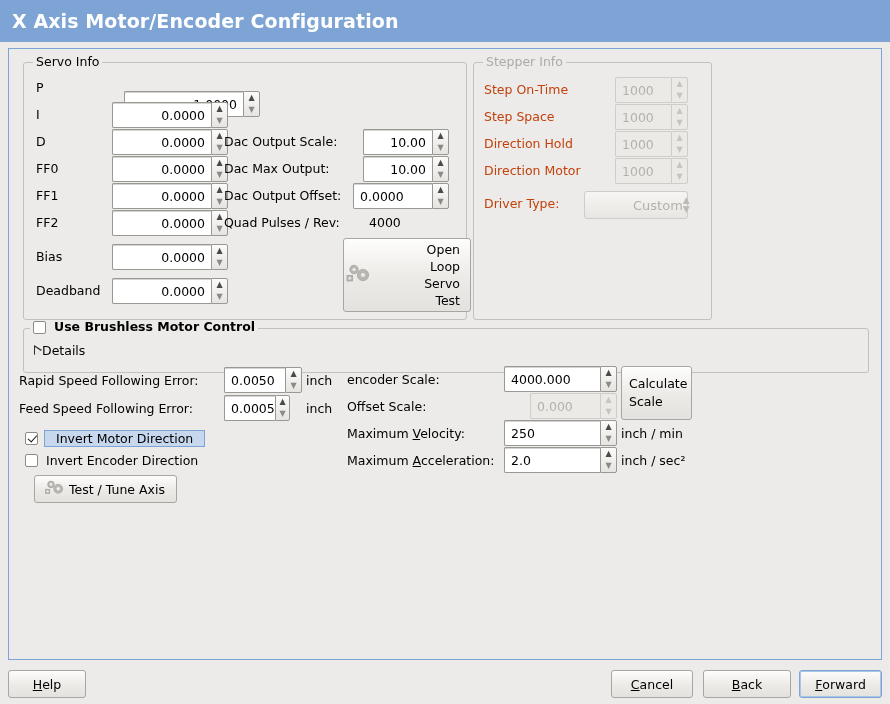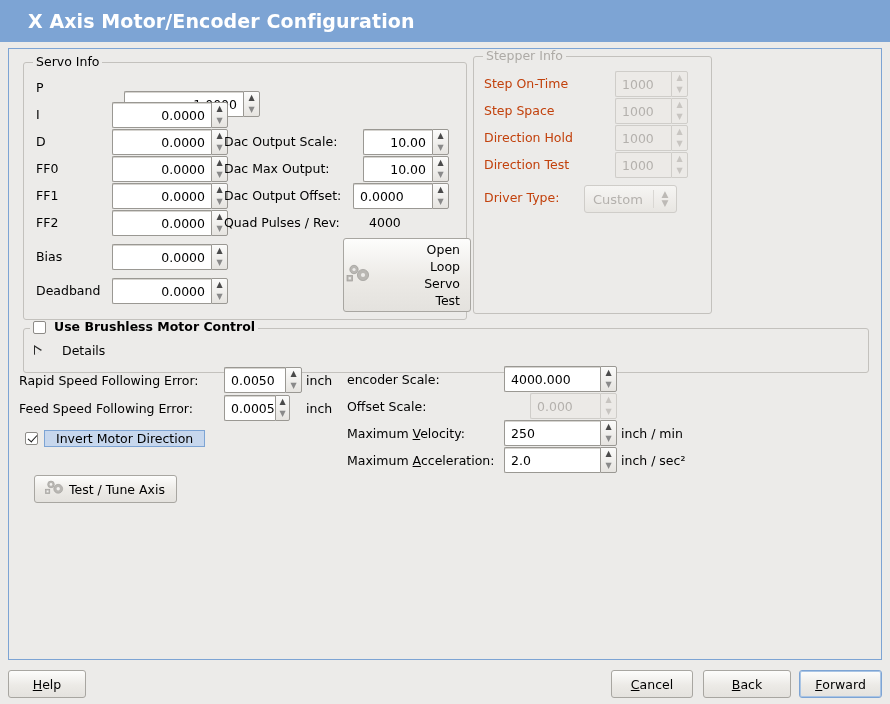"X Axis Motor/Encoder Configuration" #header { padding-left: 28px -> 12px }
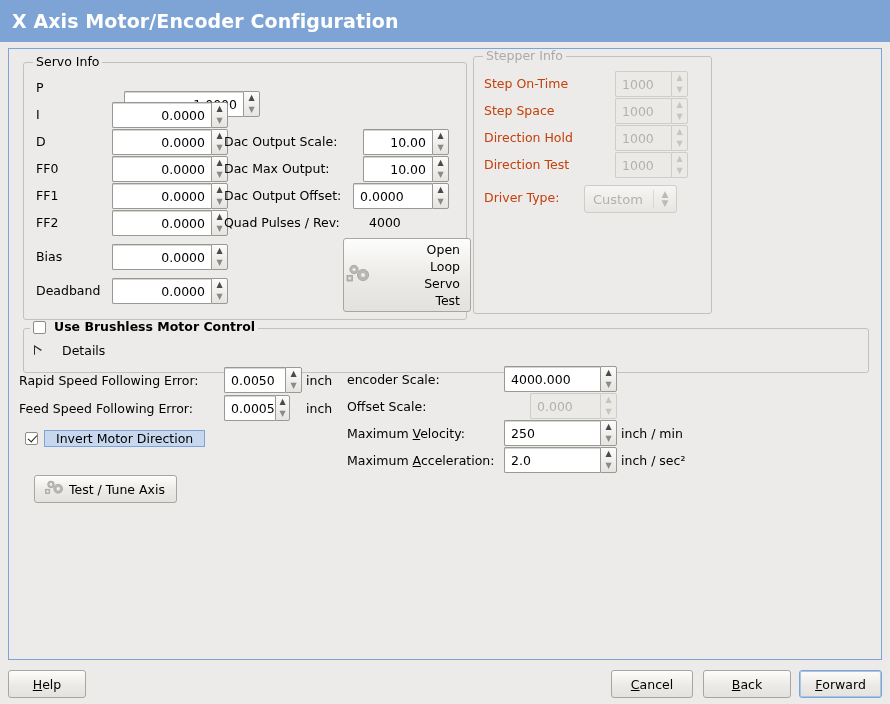"Stepper Info" div.group { top: 7px -> 13px }
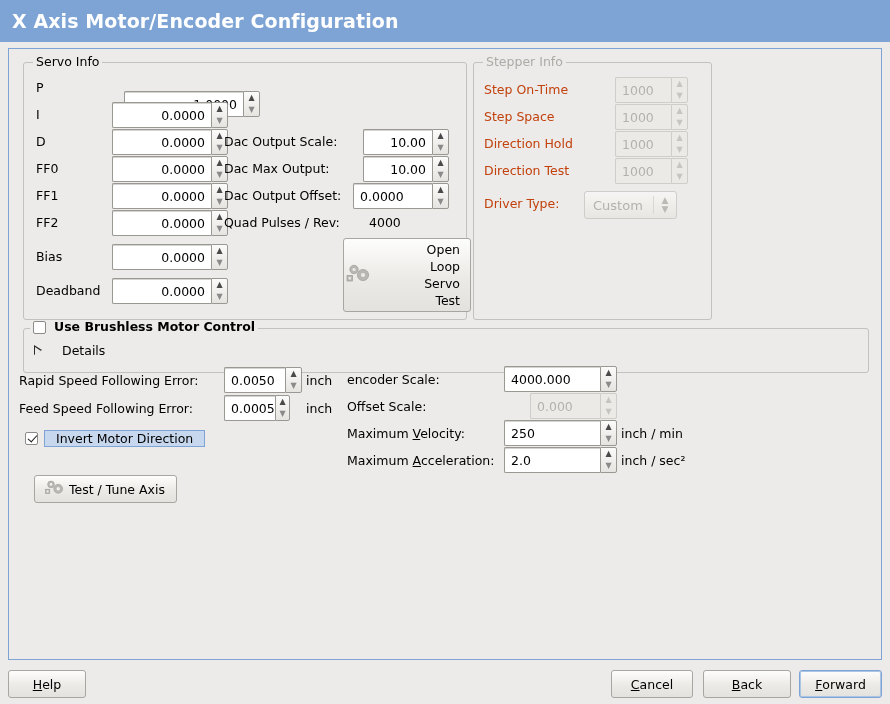"Direction Test" div.lbl { text: Test -> Motor }
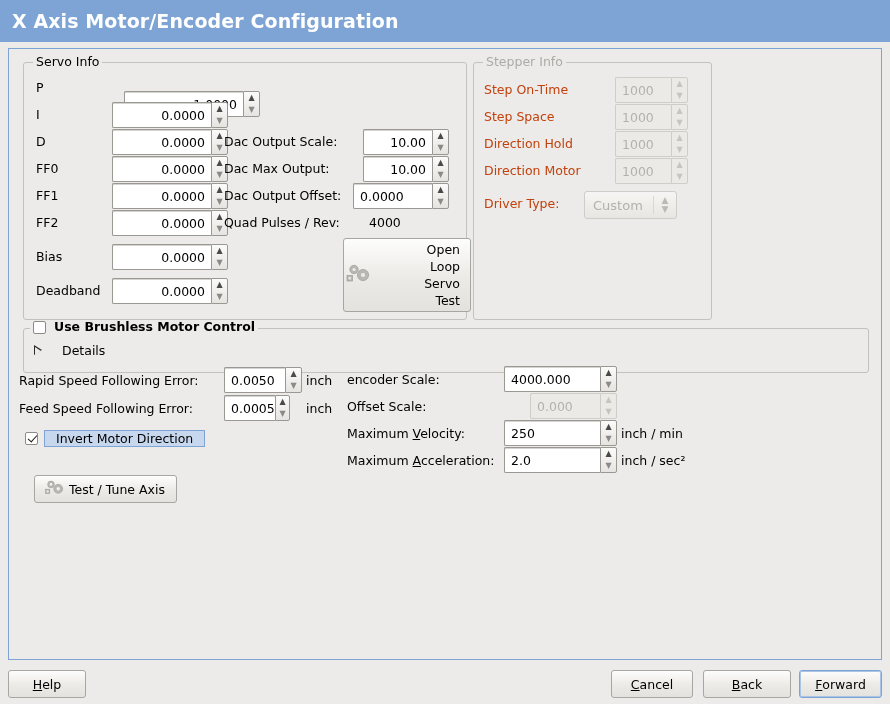"Custom" div.combo { padding-left: none -> 40px; width: 93px -> 104px }
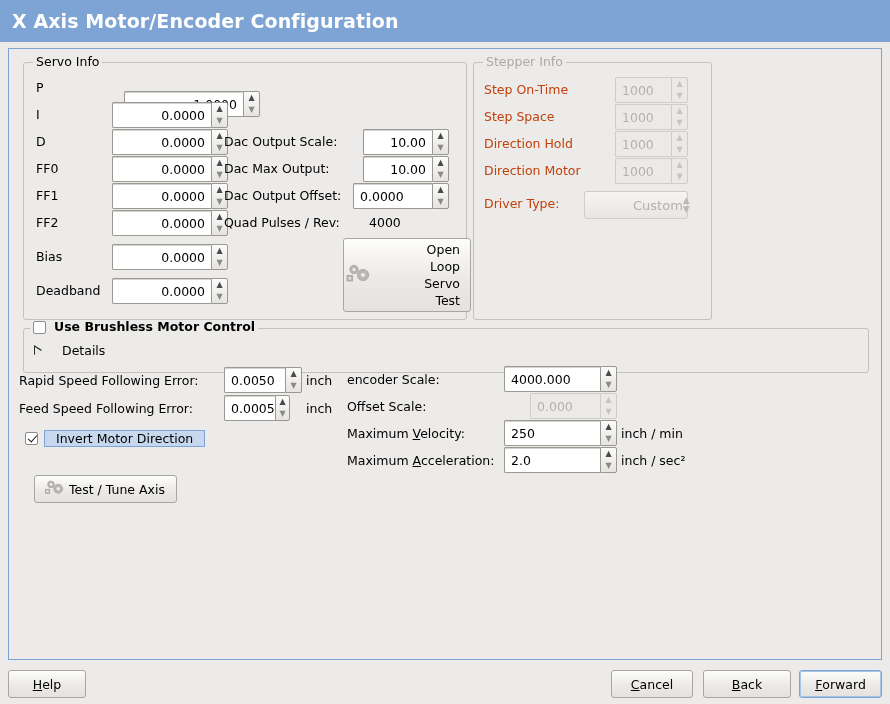"Details" span { margin-left: 20px -> 0 }
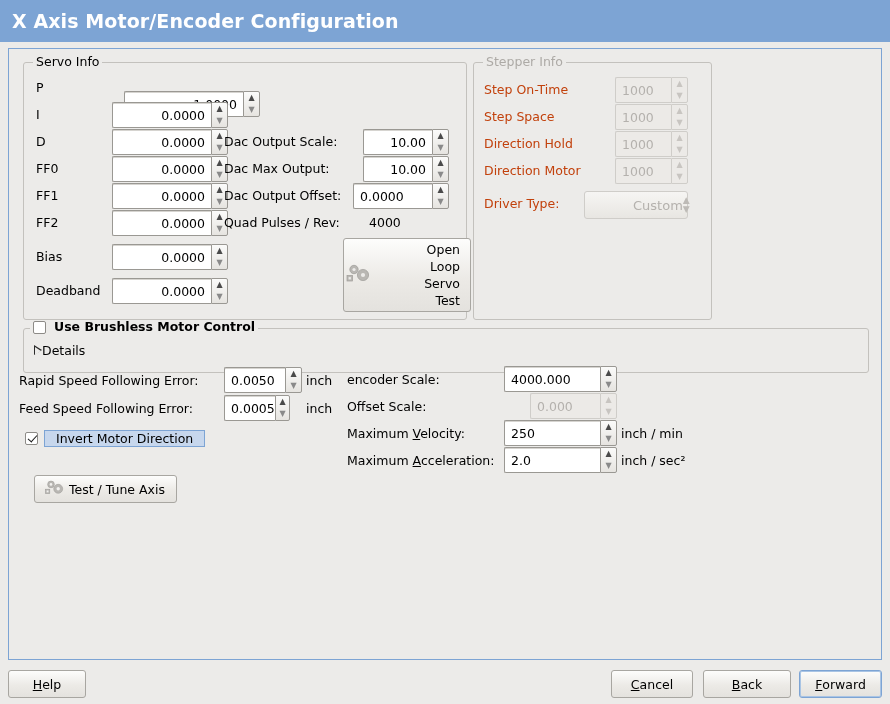"Calculate" div.btn { html: none -> <div> <span>Calculate</span> <span>Scale</span> </div> }
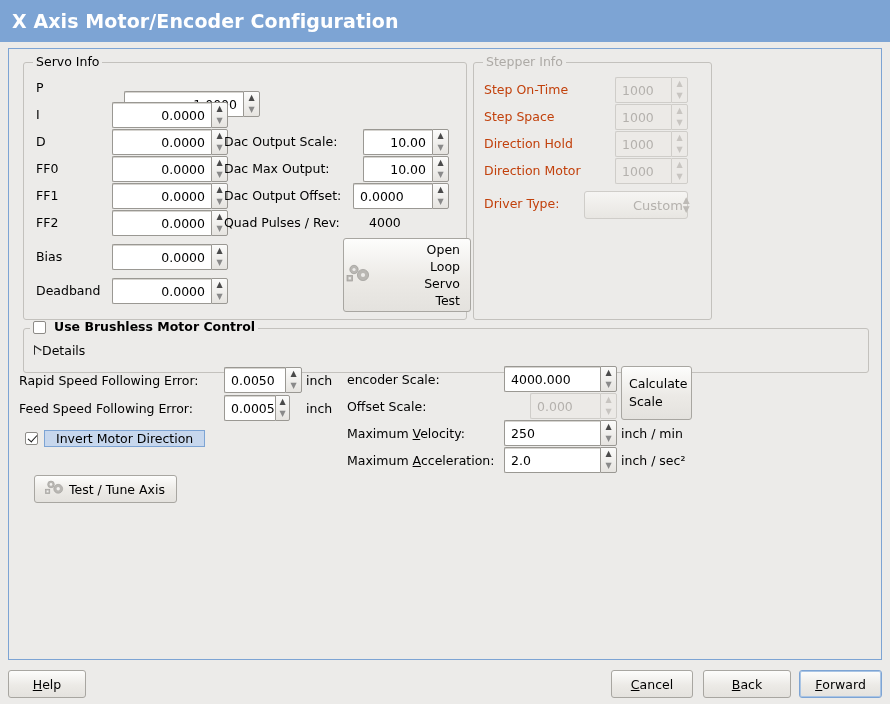"Invert Encoder Direction" div.cbrow { html: none -> <div> <span></span> <span>Invert Encoder Direction</span> </div> }
